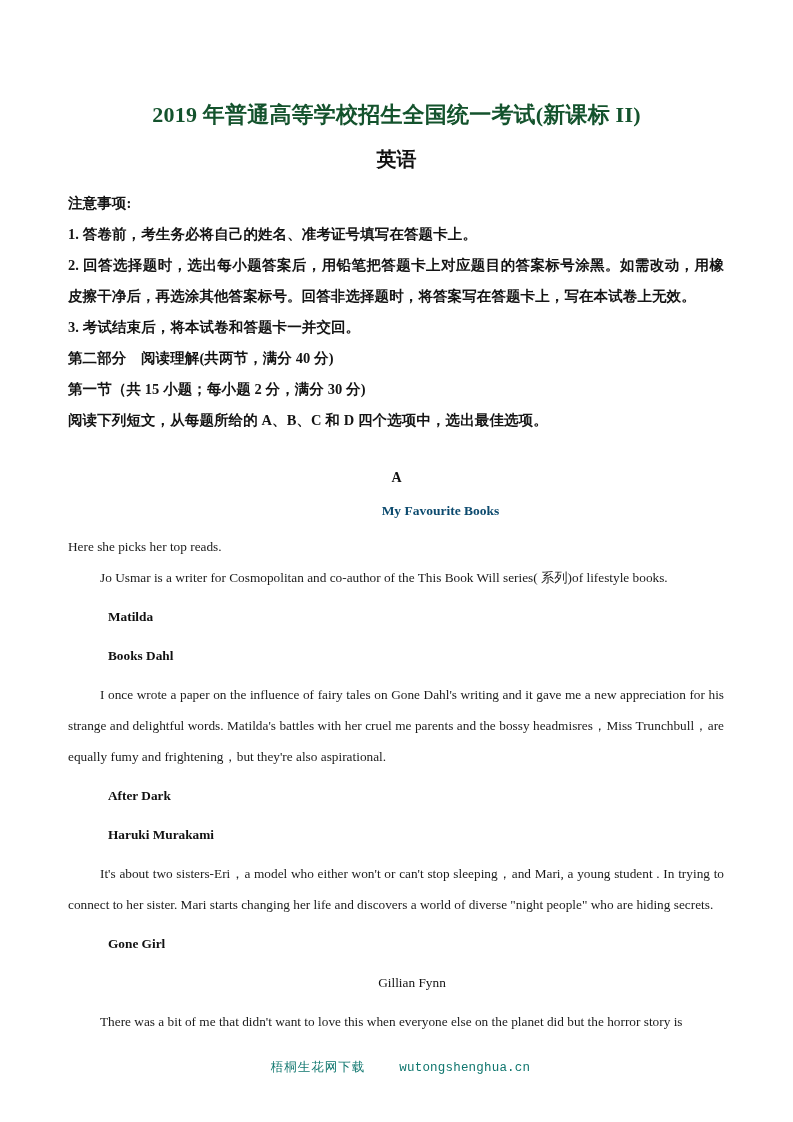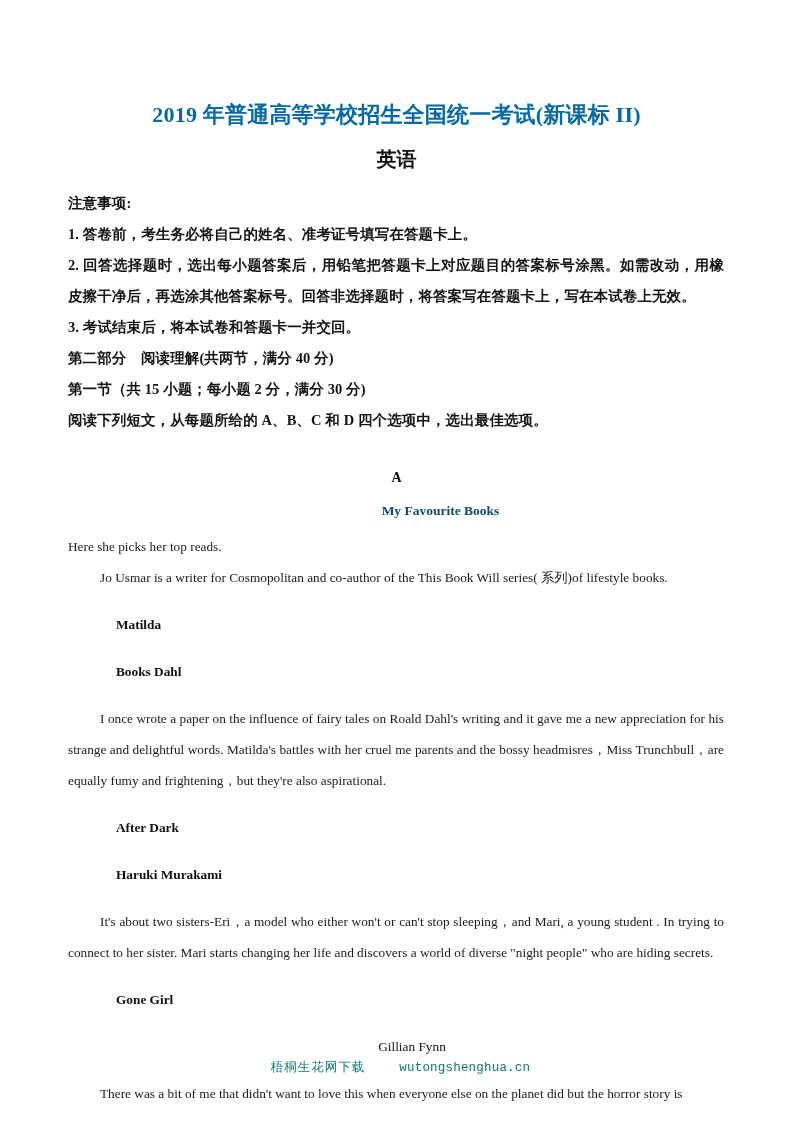"2019 年普通高等学校招生全国统一考试(新课标 II)" .doc-title { color: #0369a1 -> #14532d }
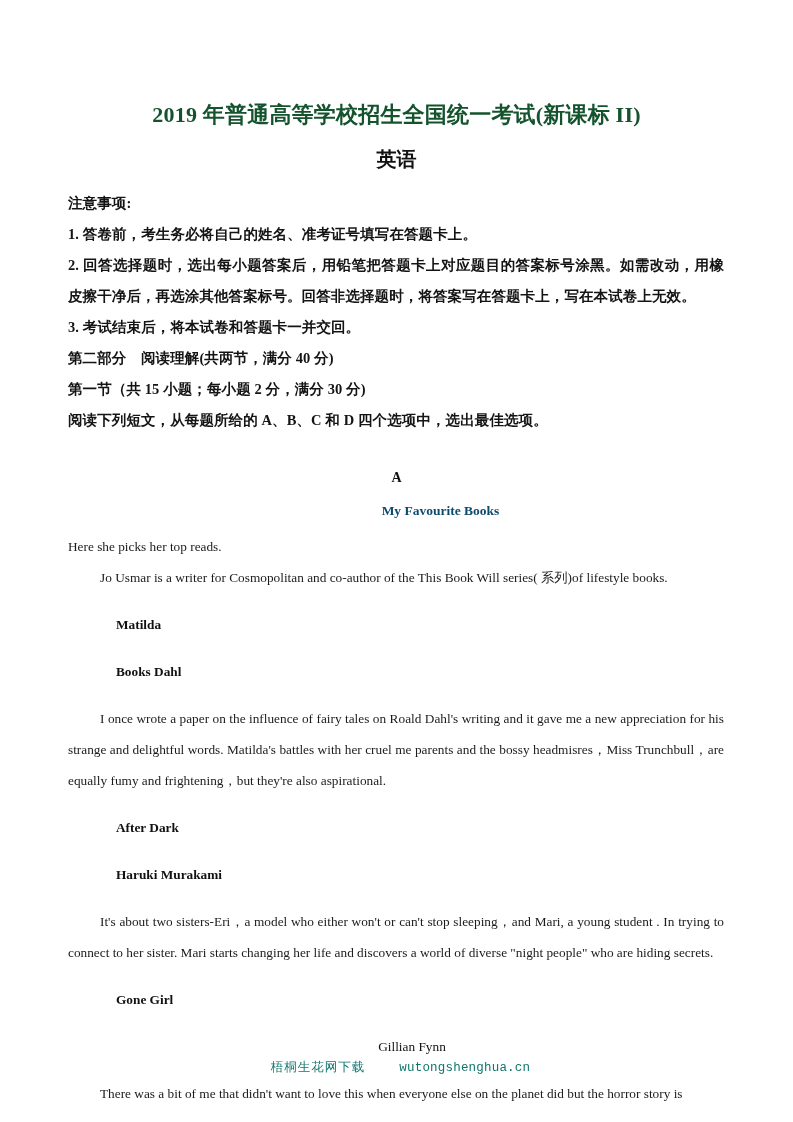"Matilda" .en-head { margin: 16px -> 8px }
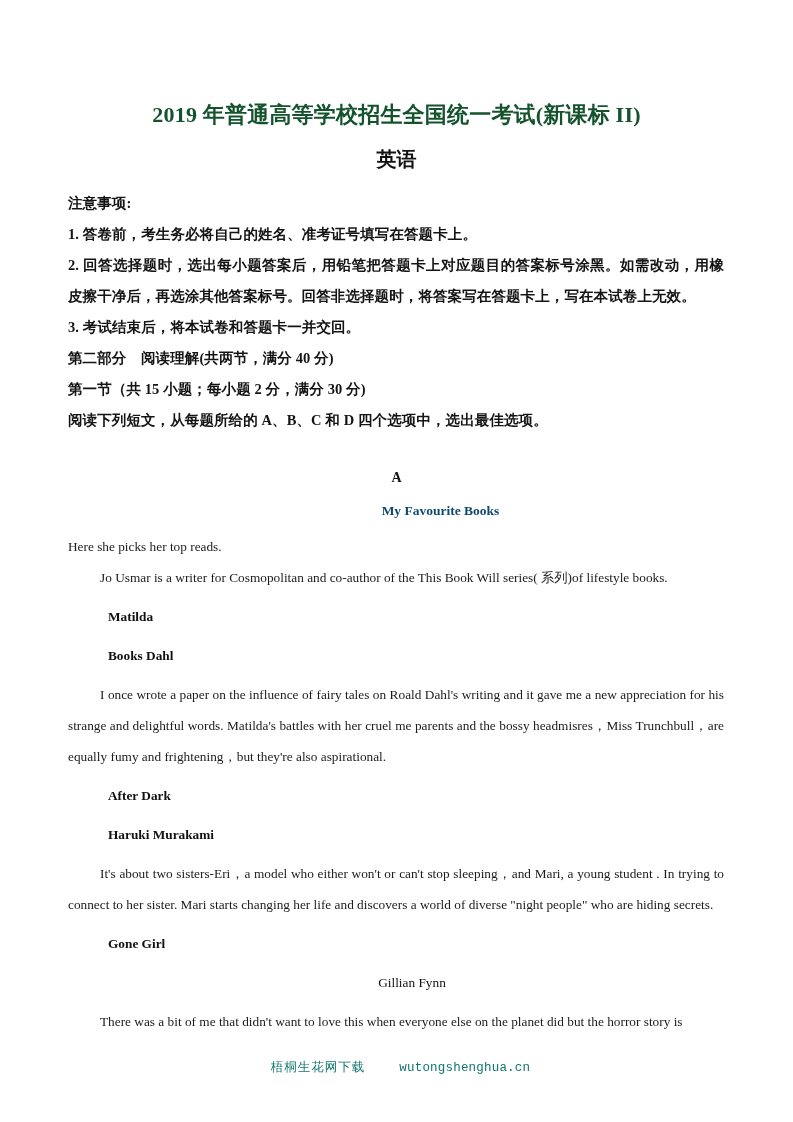"I once wrote a paper" p.en-para { text: Roald -> Gone }
